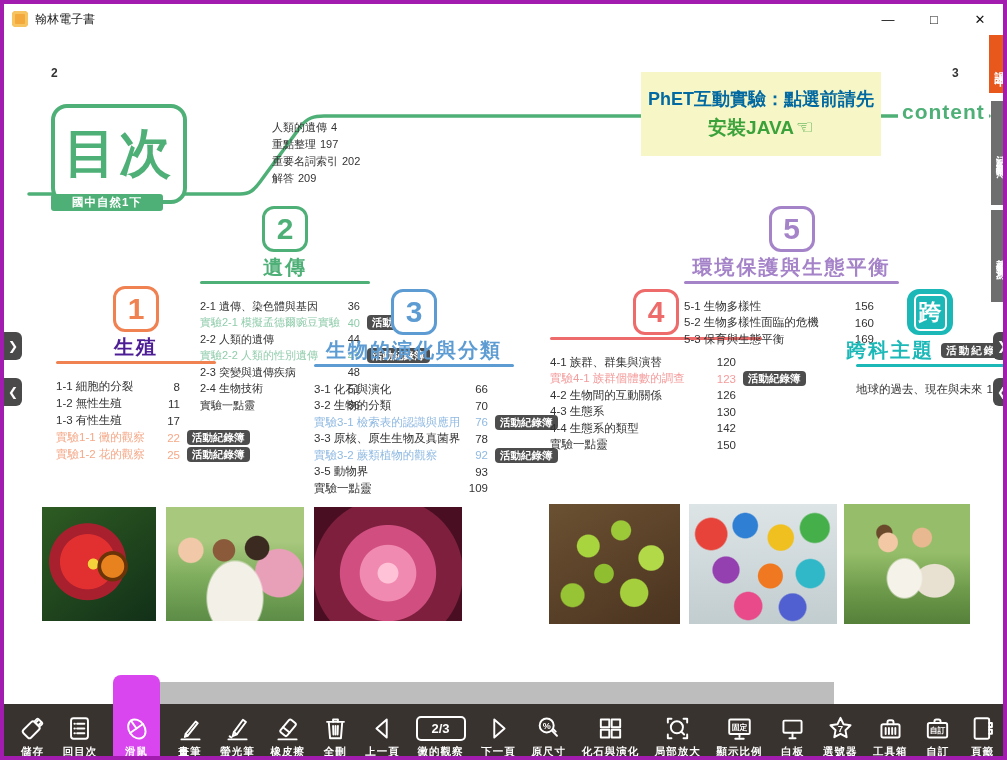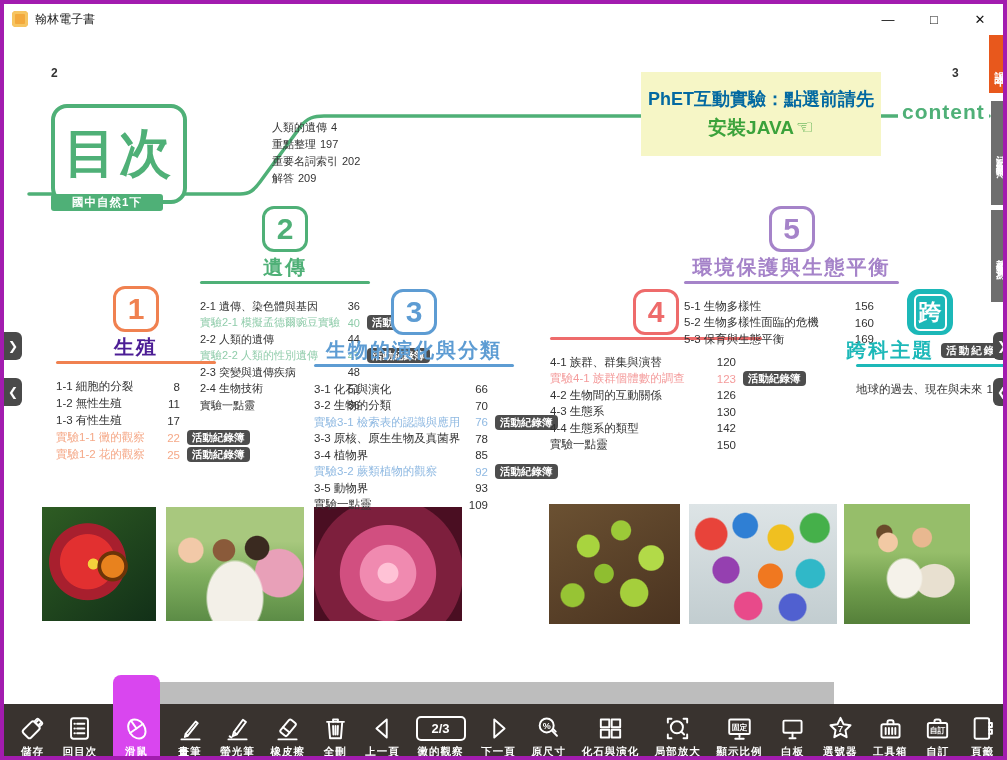"3-4 植物界" div.row { html: <div> <span>3-4 植物界</span> <span>85</span> </div> -> none }
